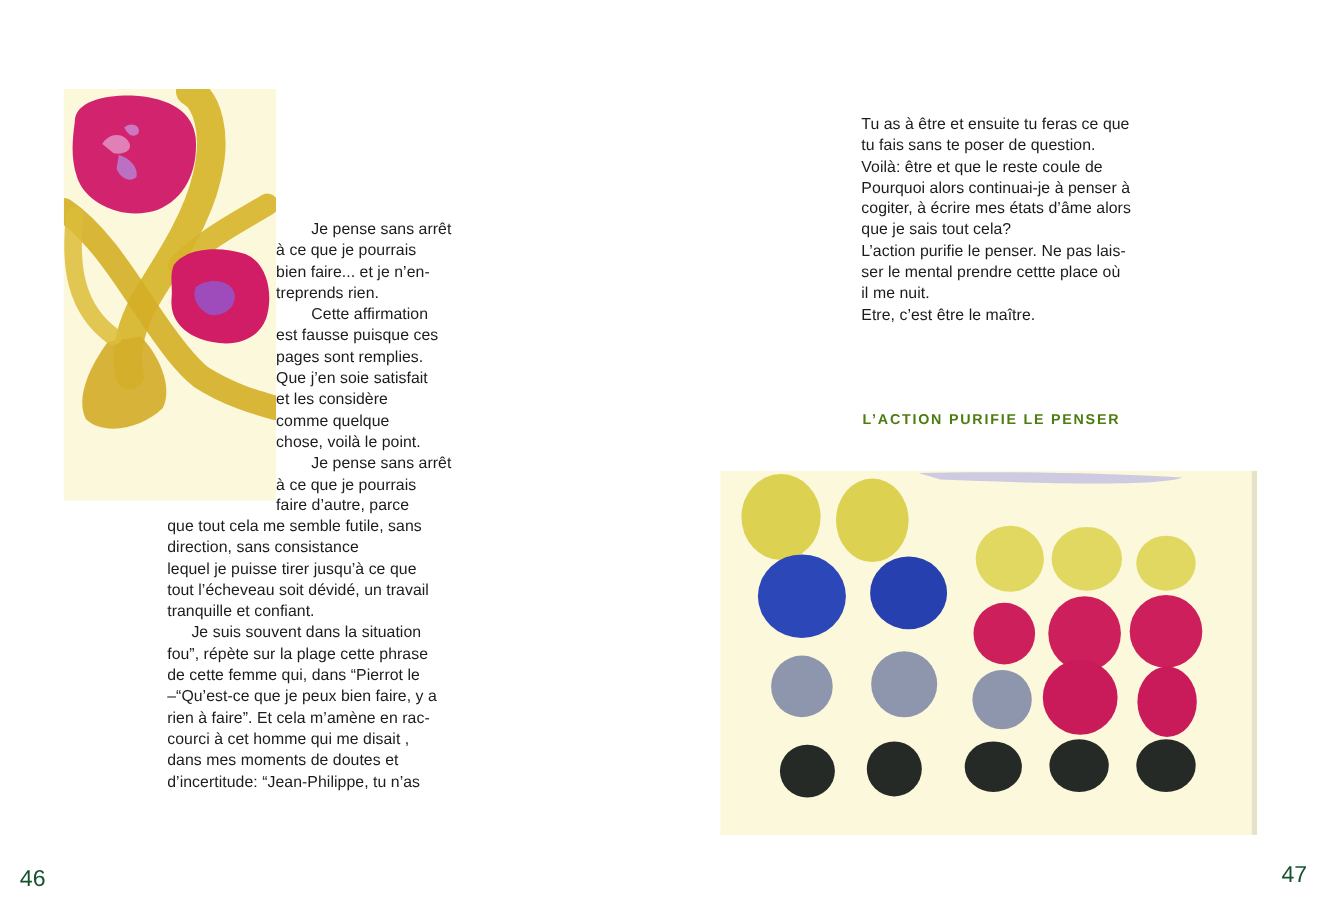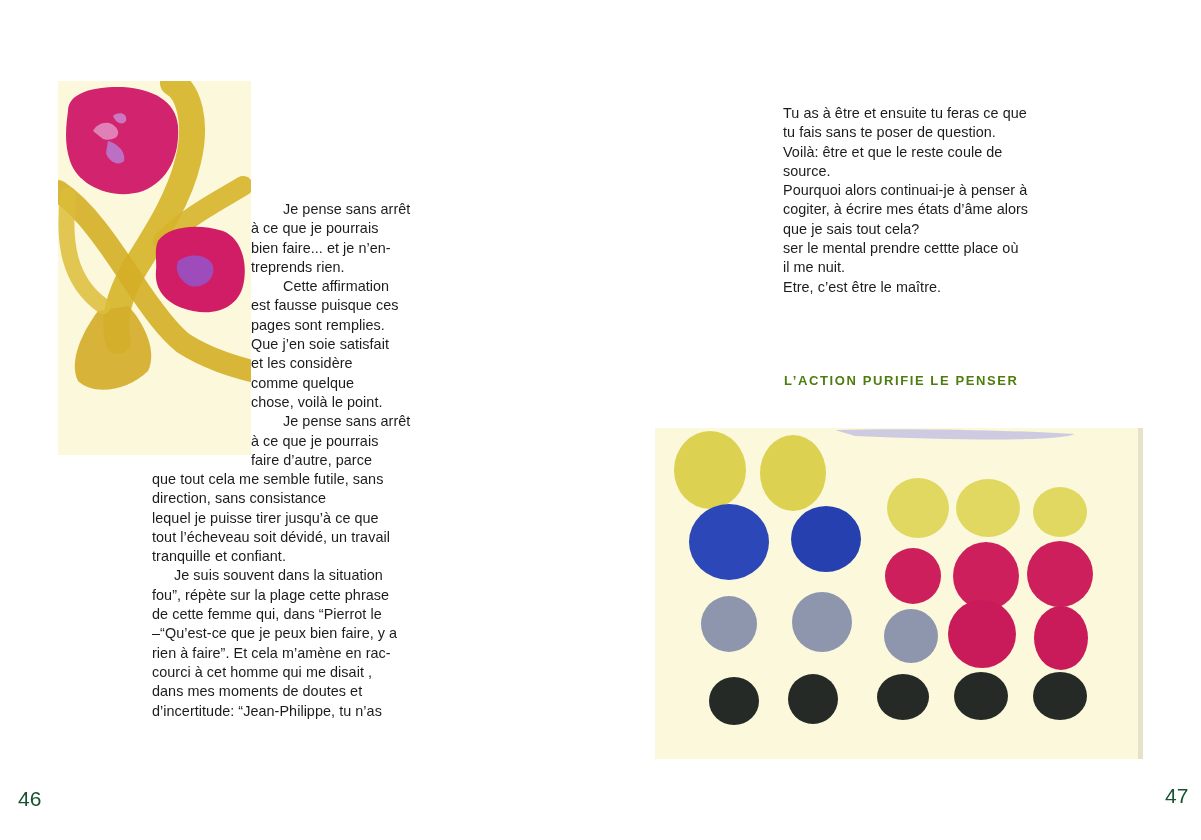"source." span.ln { html: <span>source.</span> -> none }
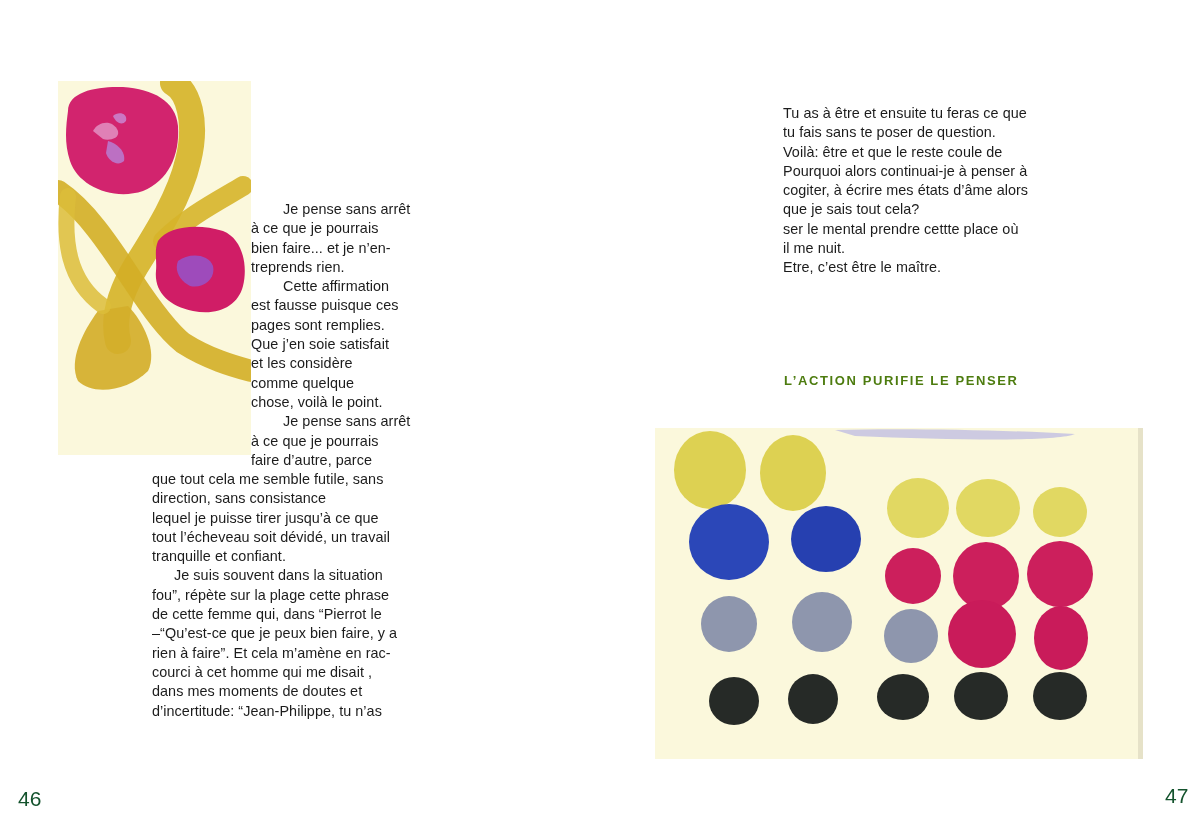"L’action purifie le penser. Ne" span.ln { html: none -> <span>L’action purifie le penser. Ne pas lais-</span> }
